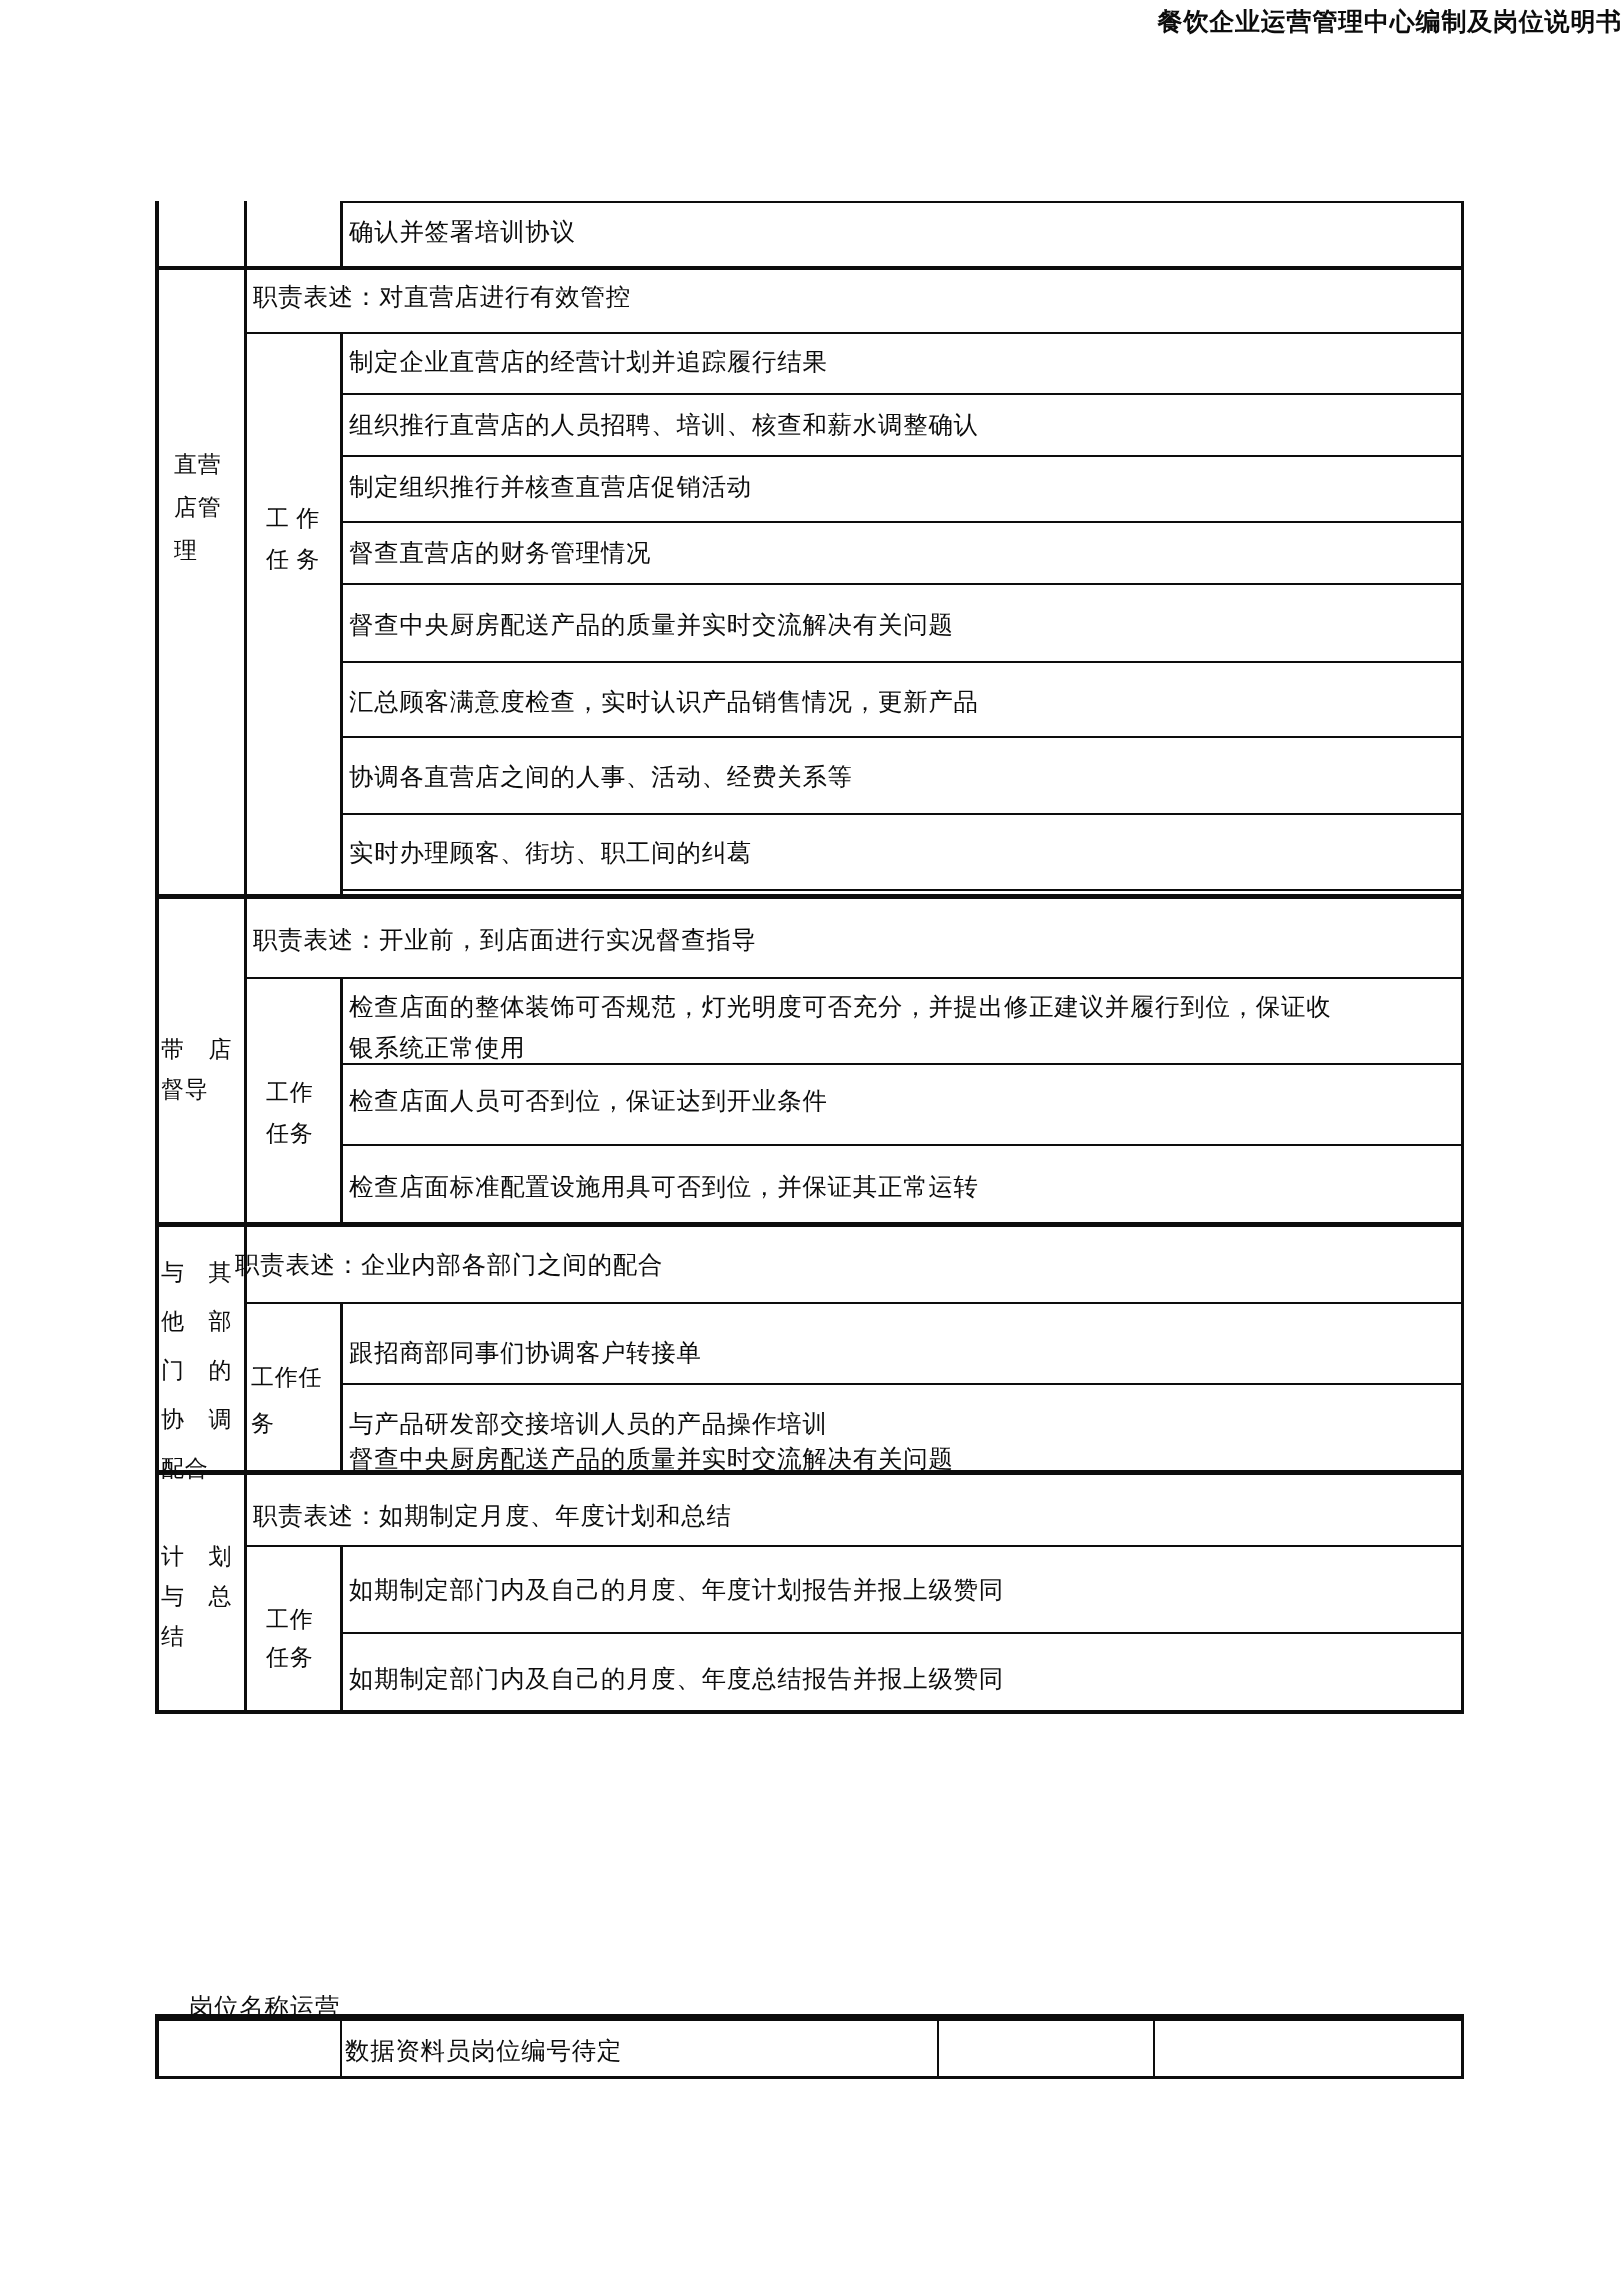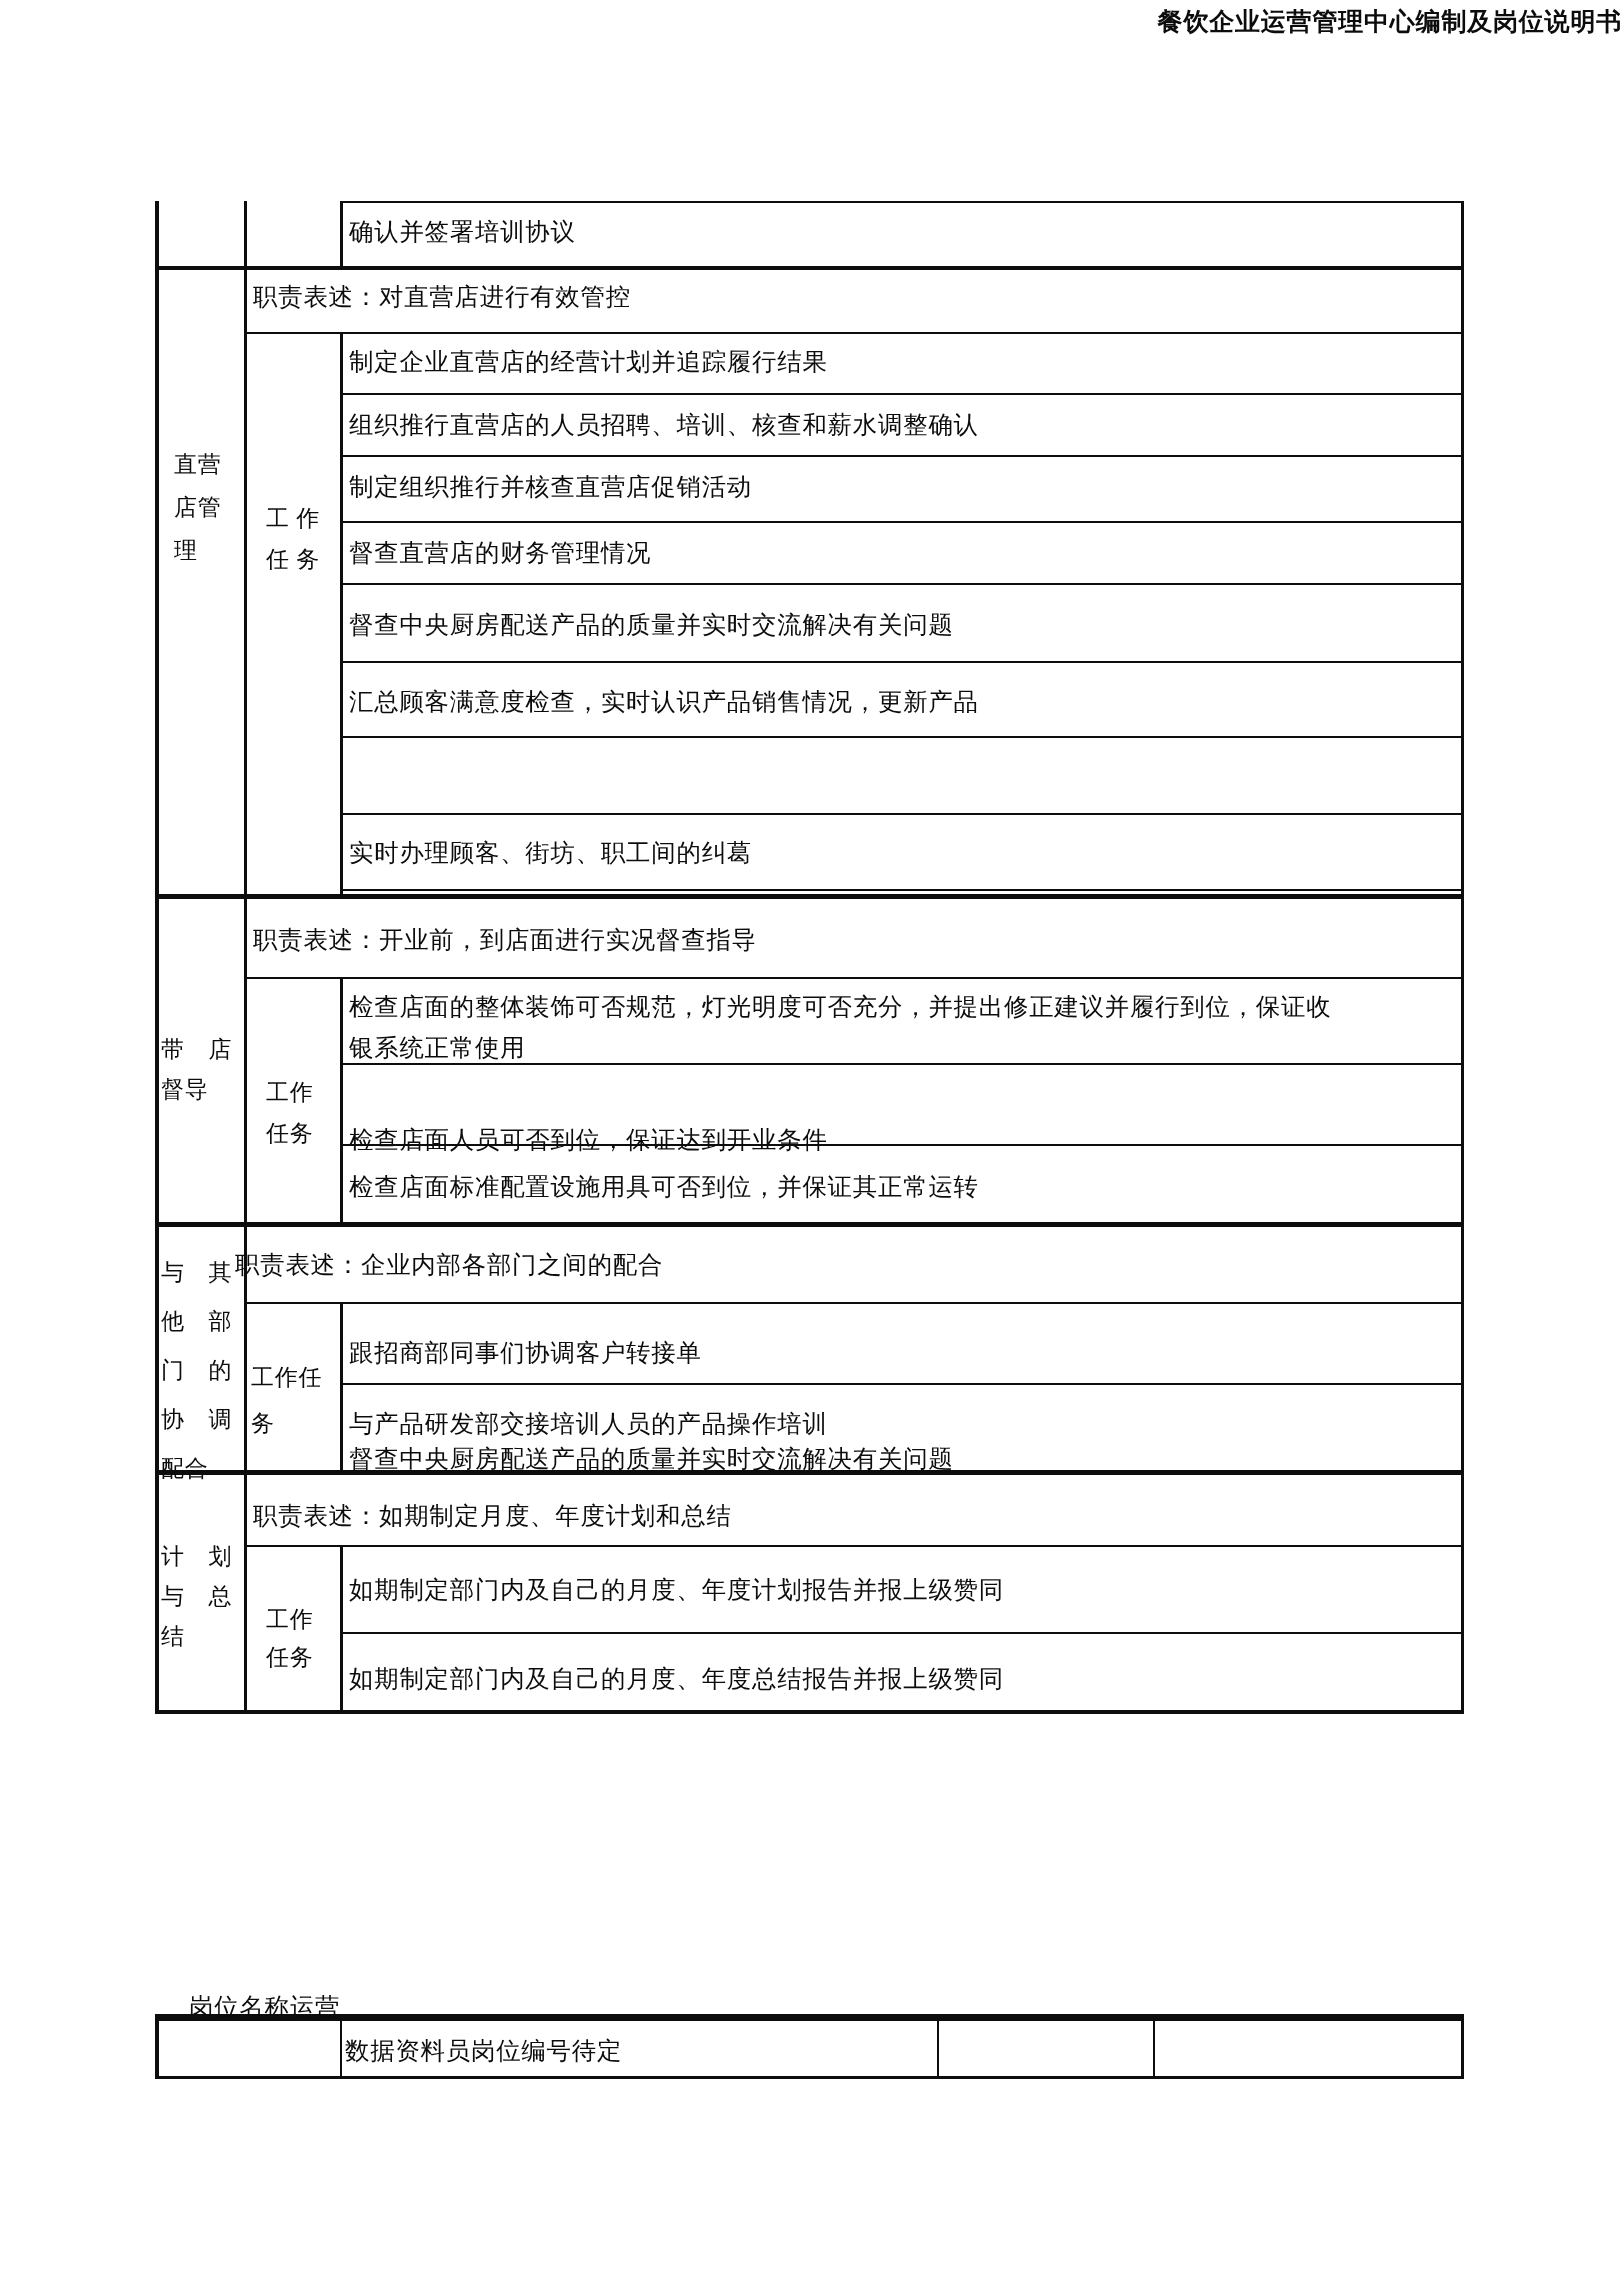"协调各直营店之间的人事、活动、经费关系等" div.t { html: none -> <div>协调各直营店之间的人事、活动、经费关系等</div> }
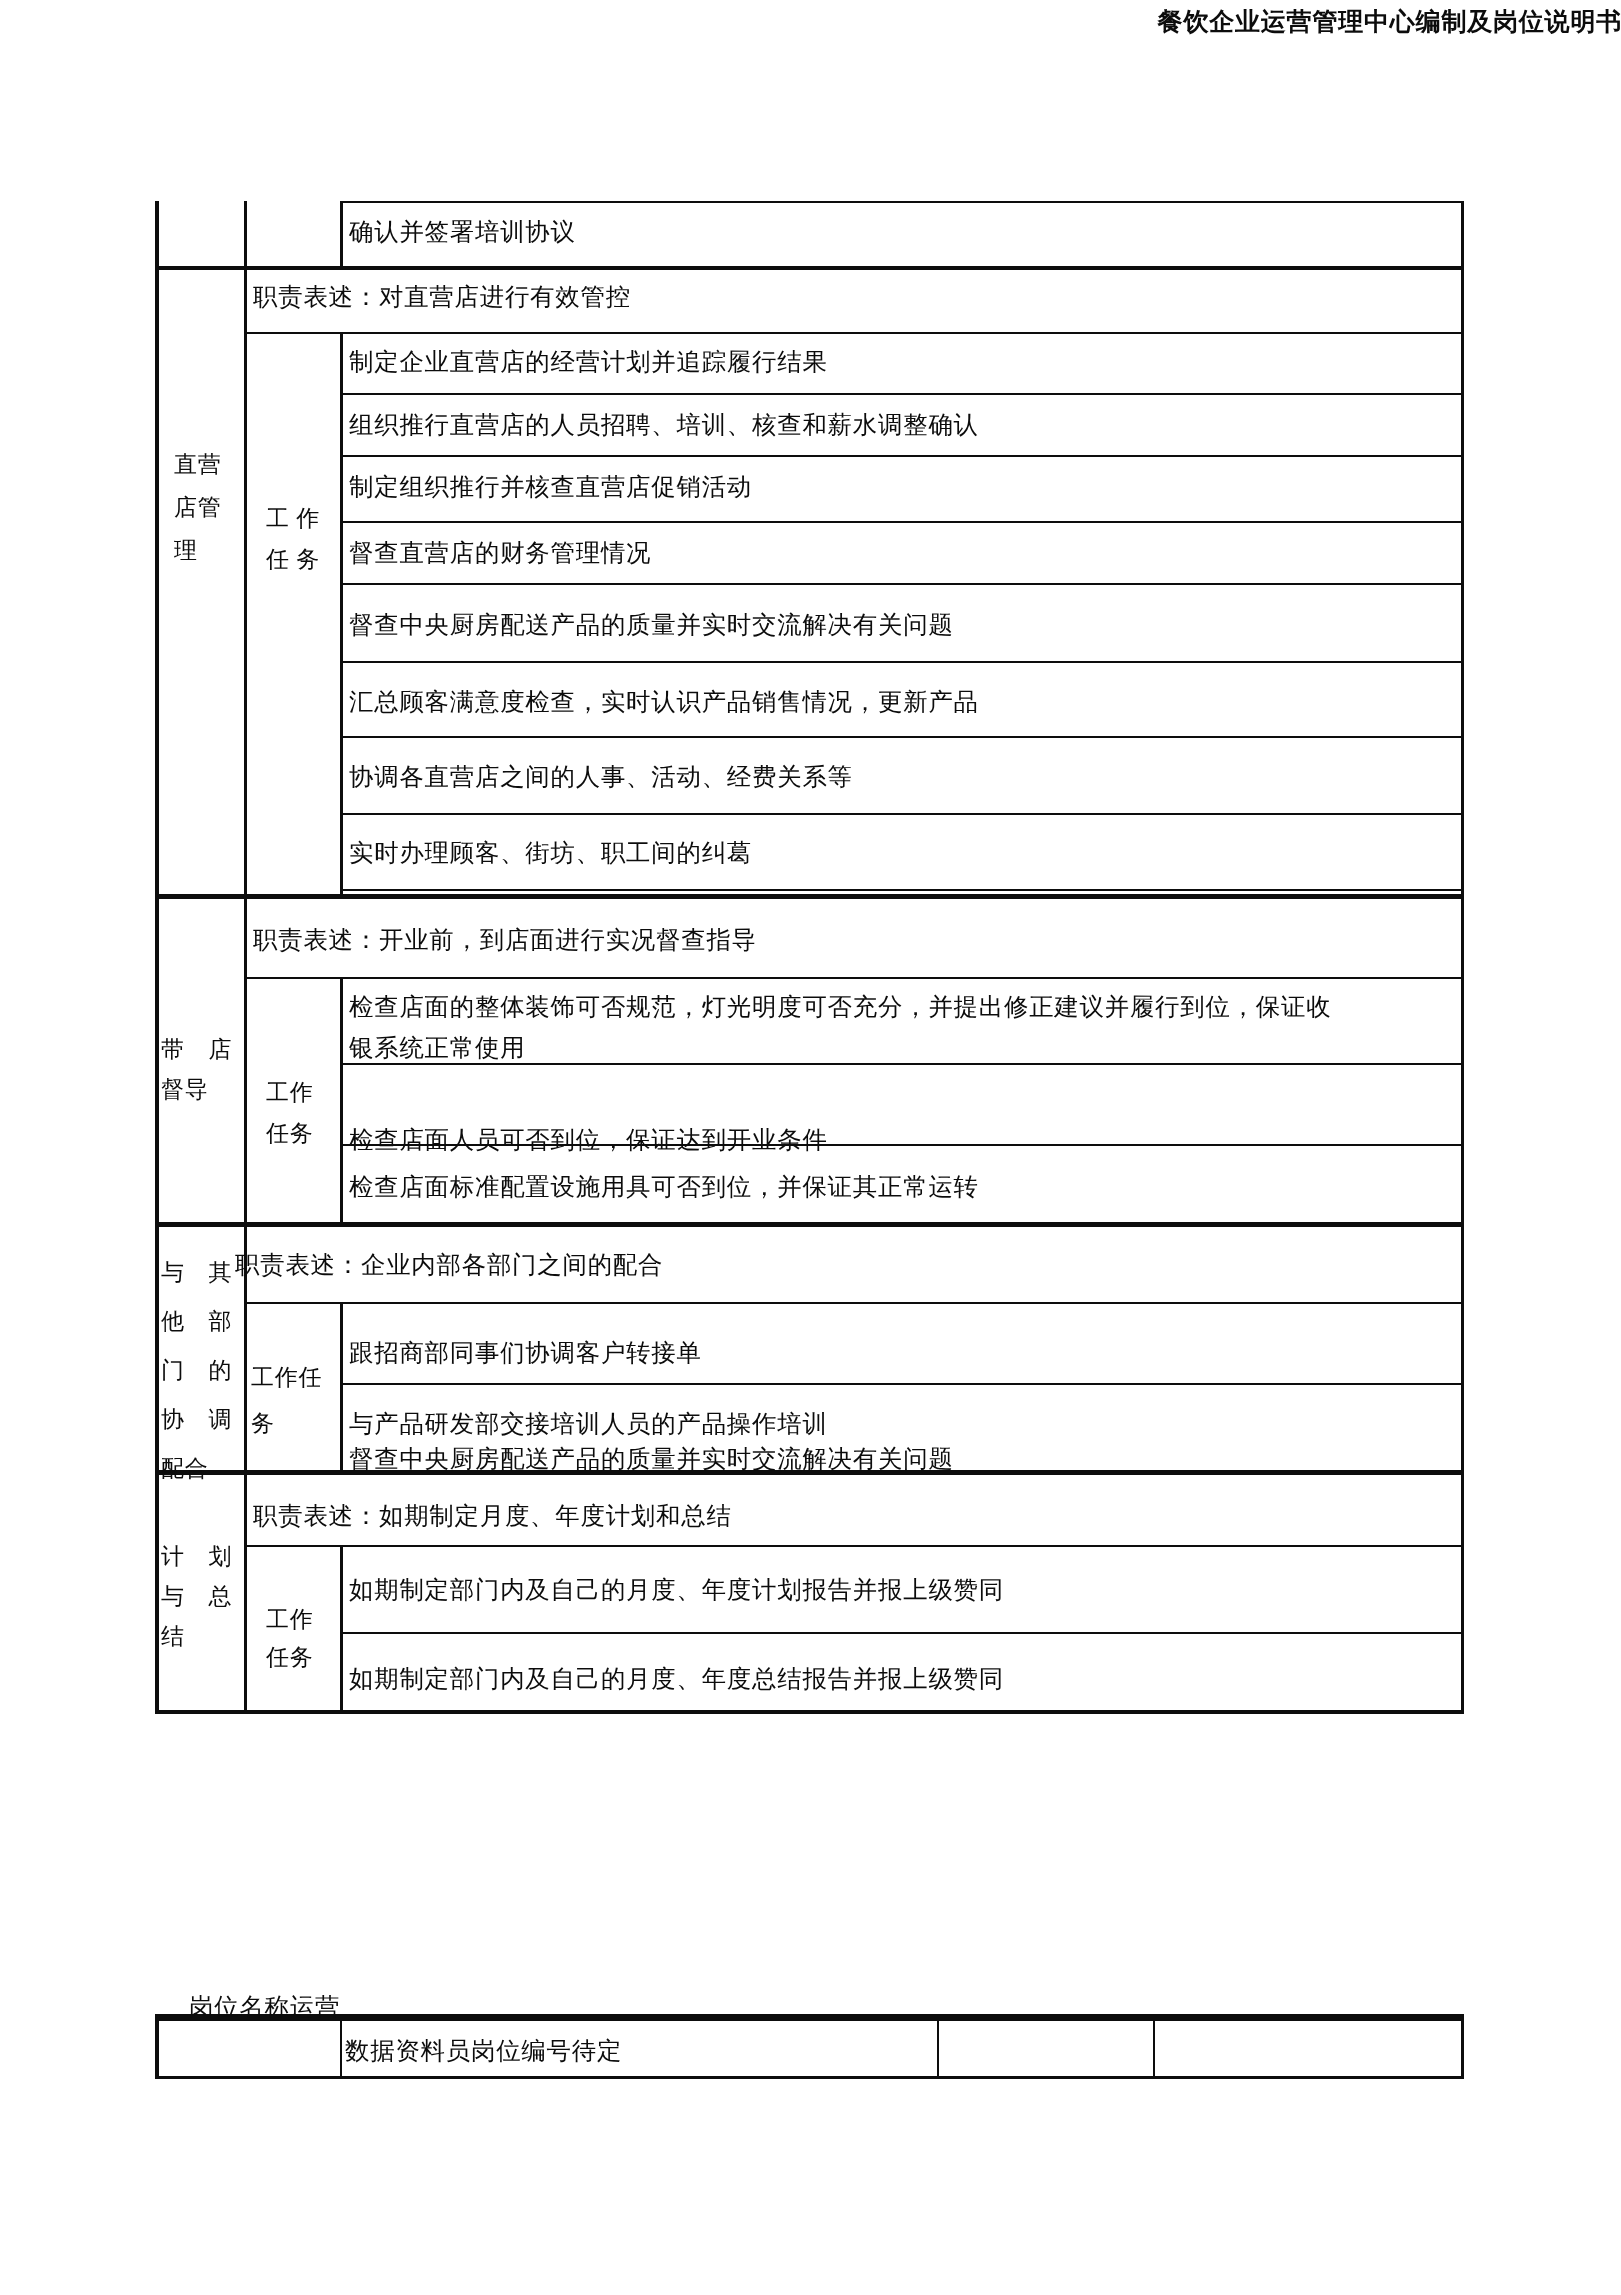"检查店面人员可否到位，保证达到开业条件" div.t { top: 1125px -> 1086px }
